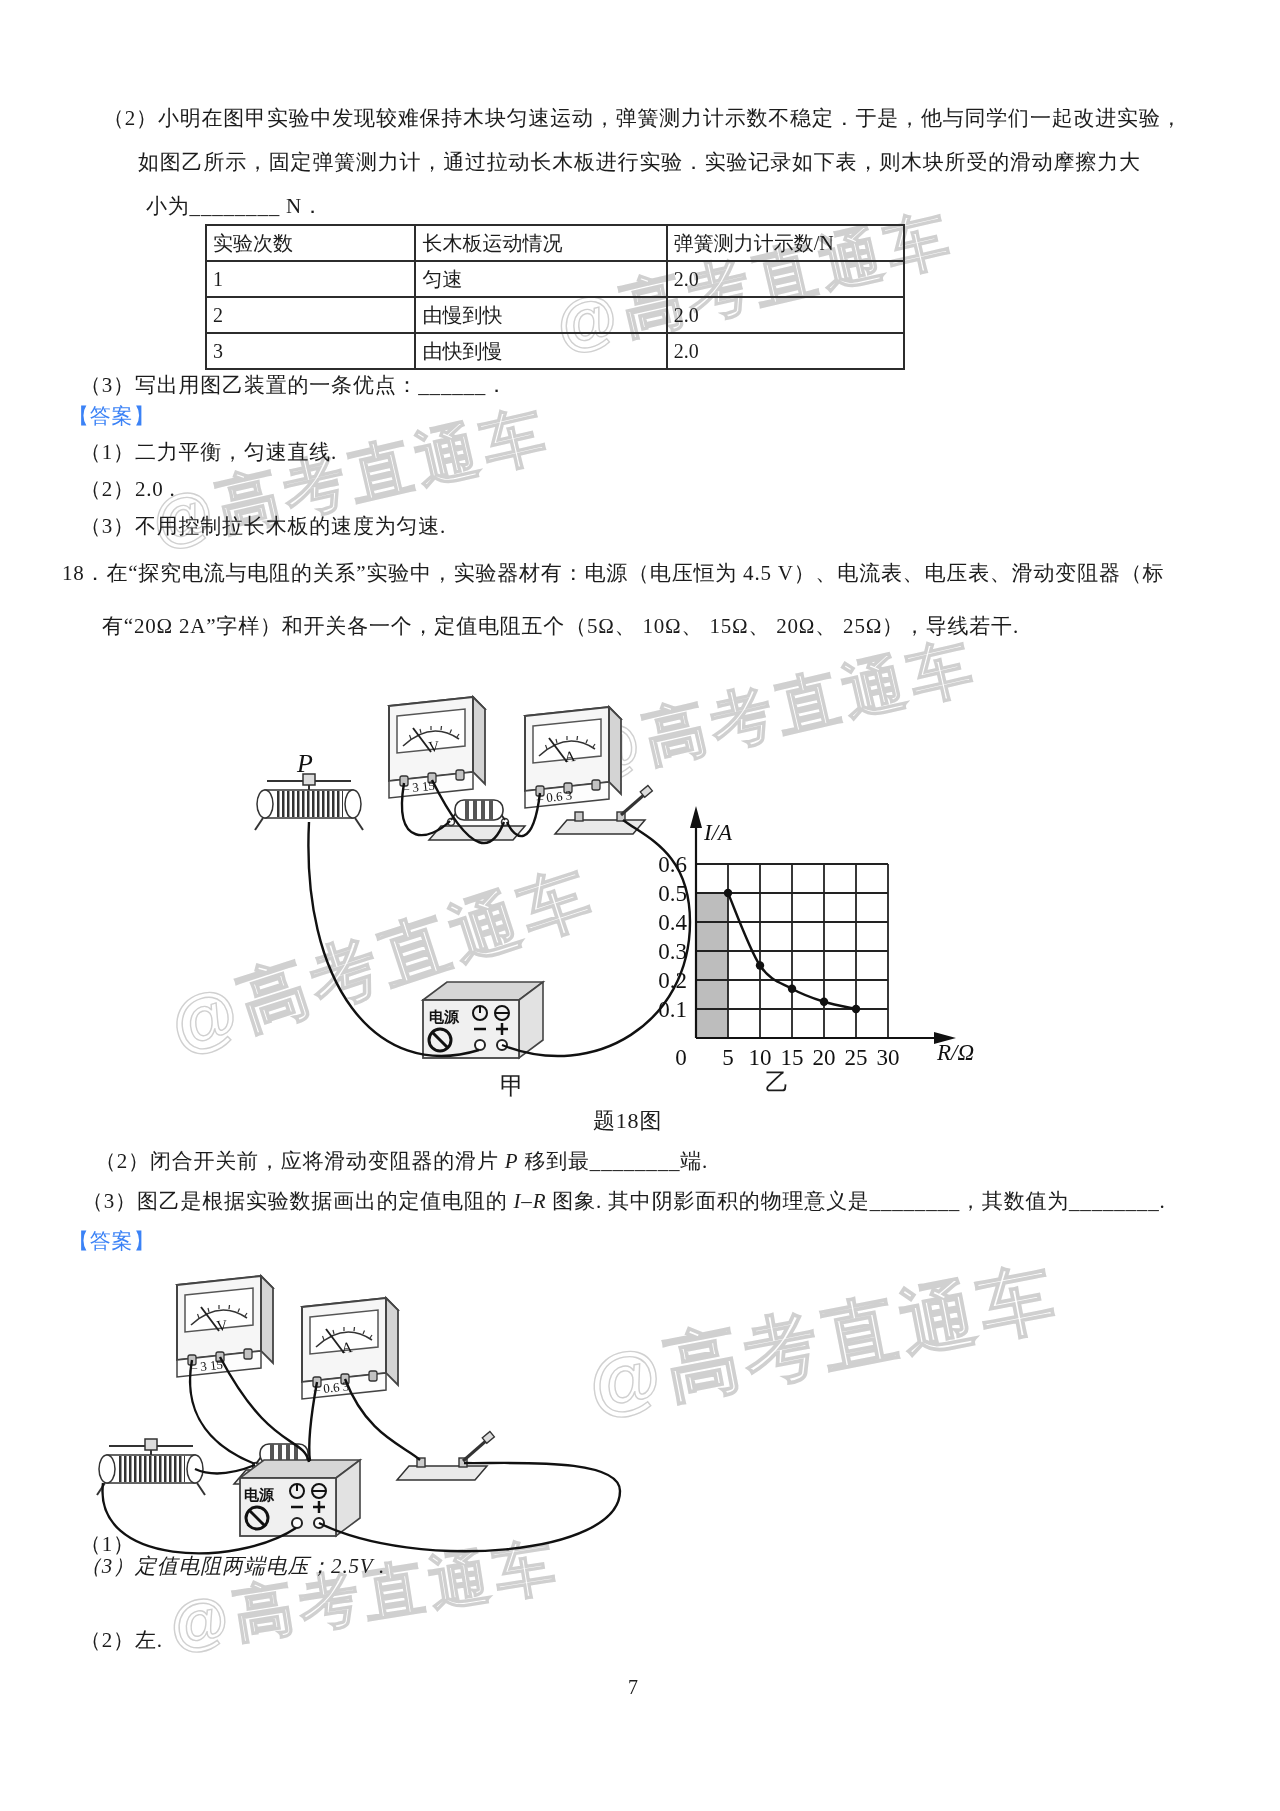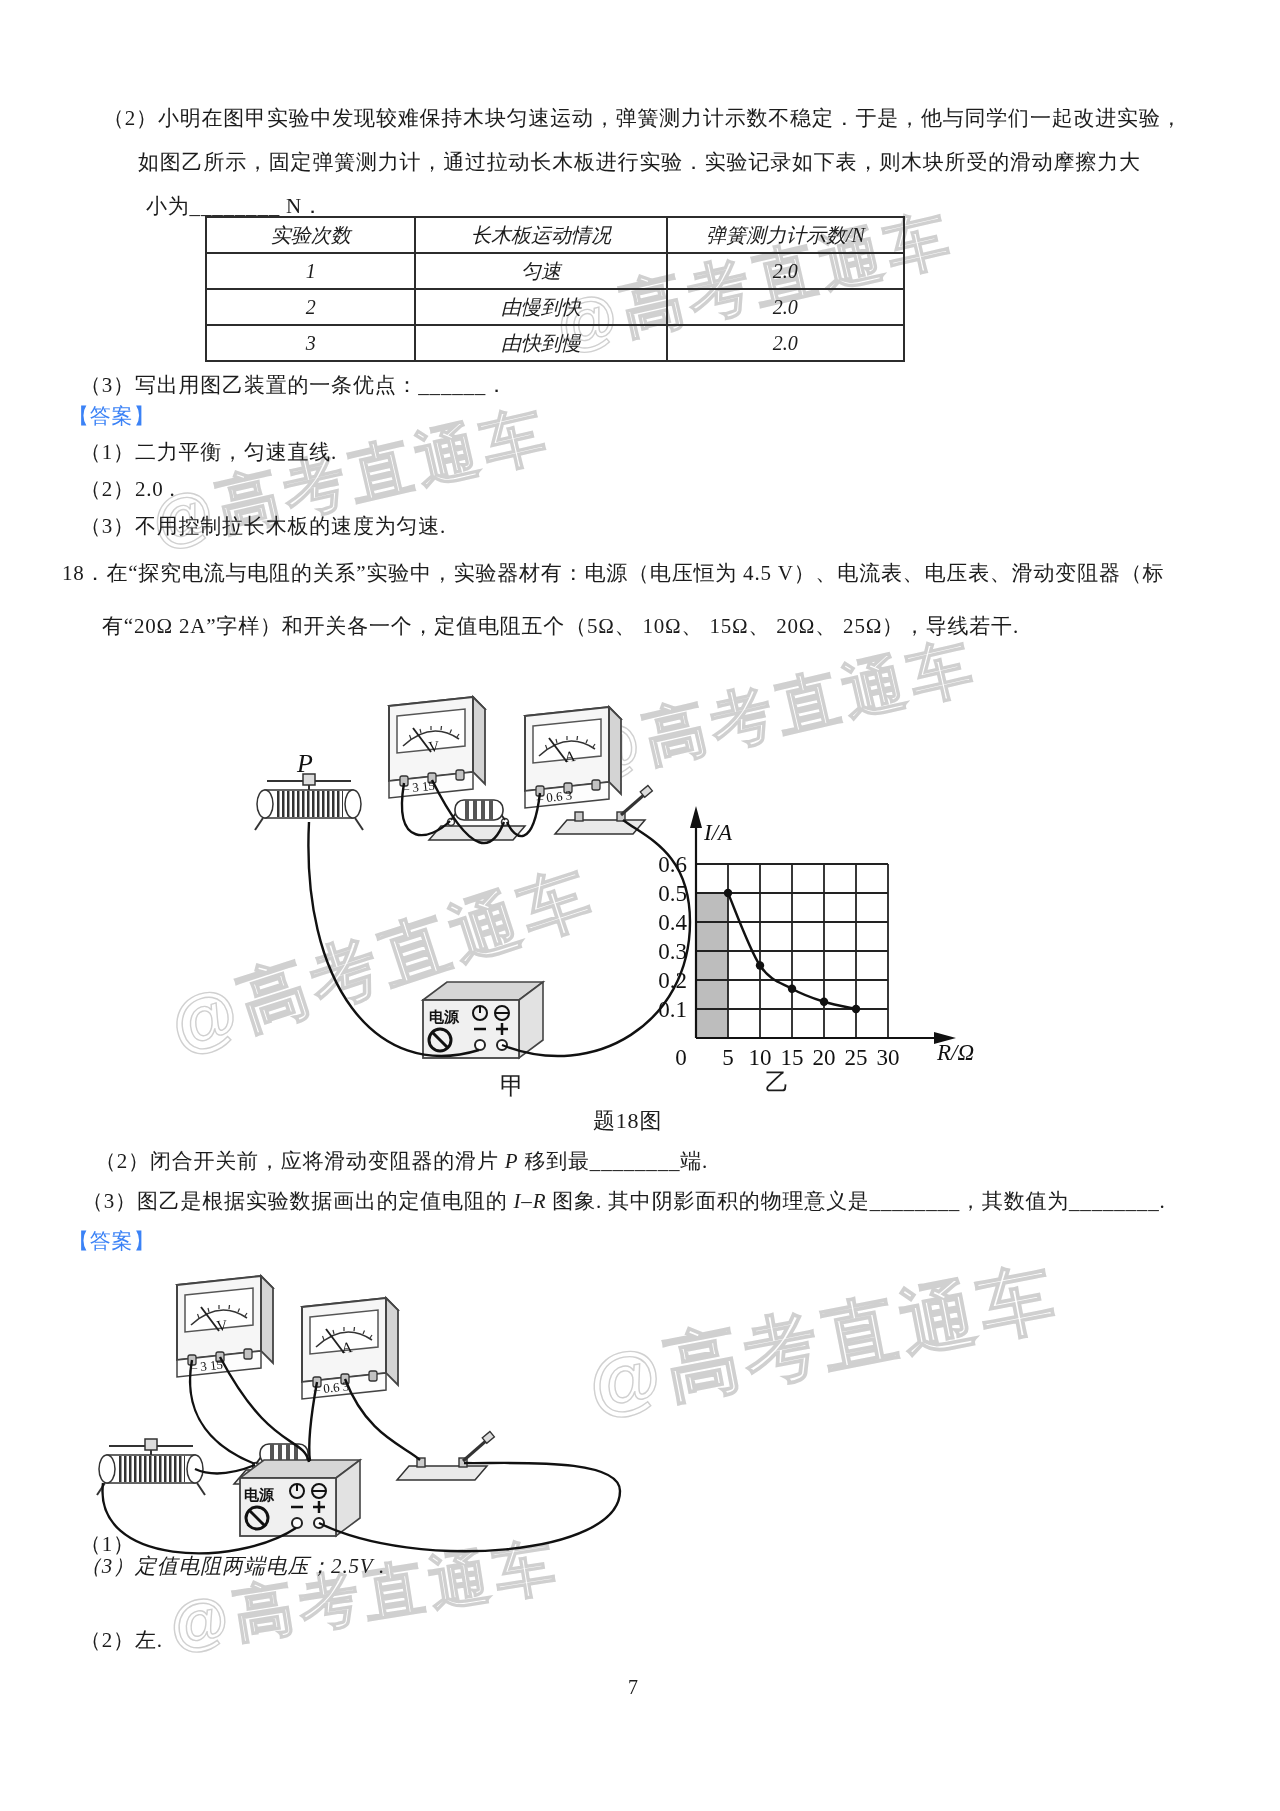"实验次数" table.exp { font-style: italic -> none; text-align: center -> left; top: 216px -> 224px }
